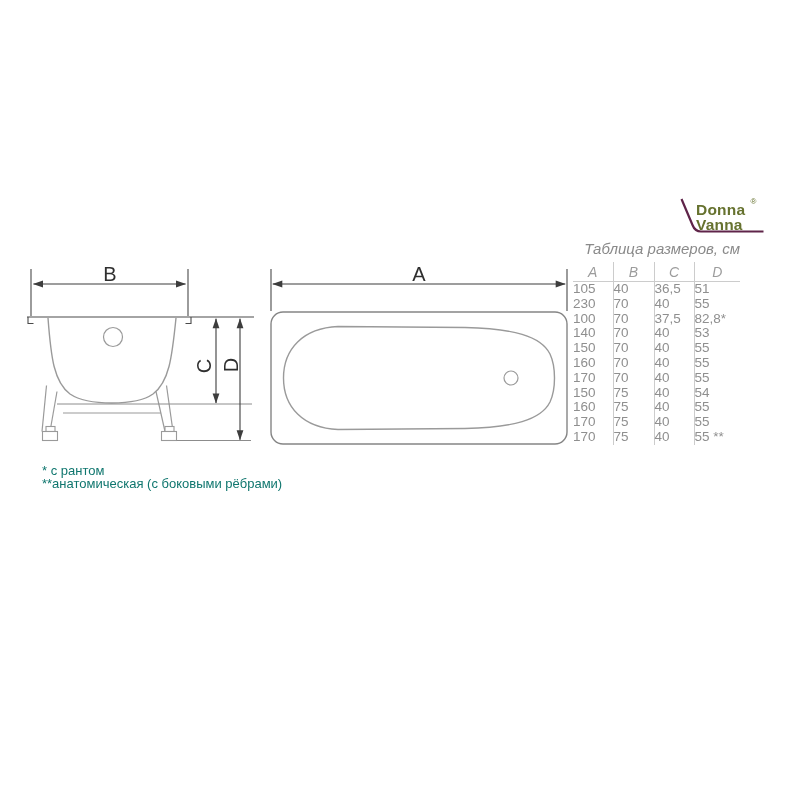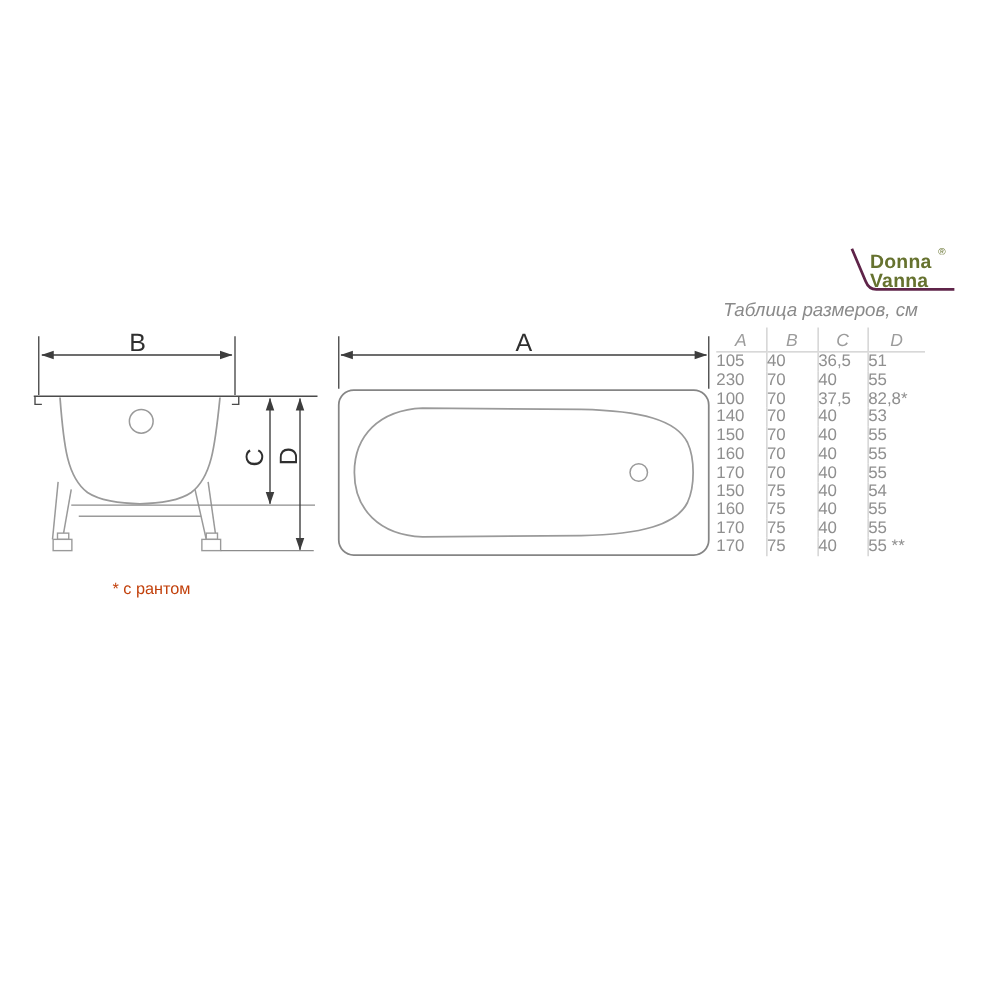"Таблица размеров, см" .tbl-title { text-align: center -> right }
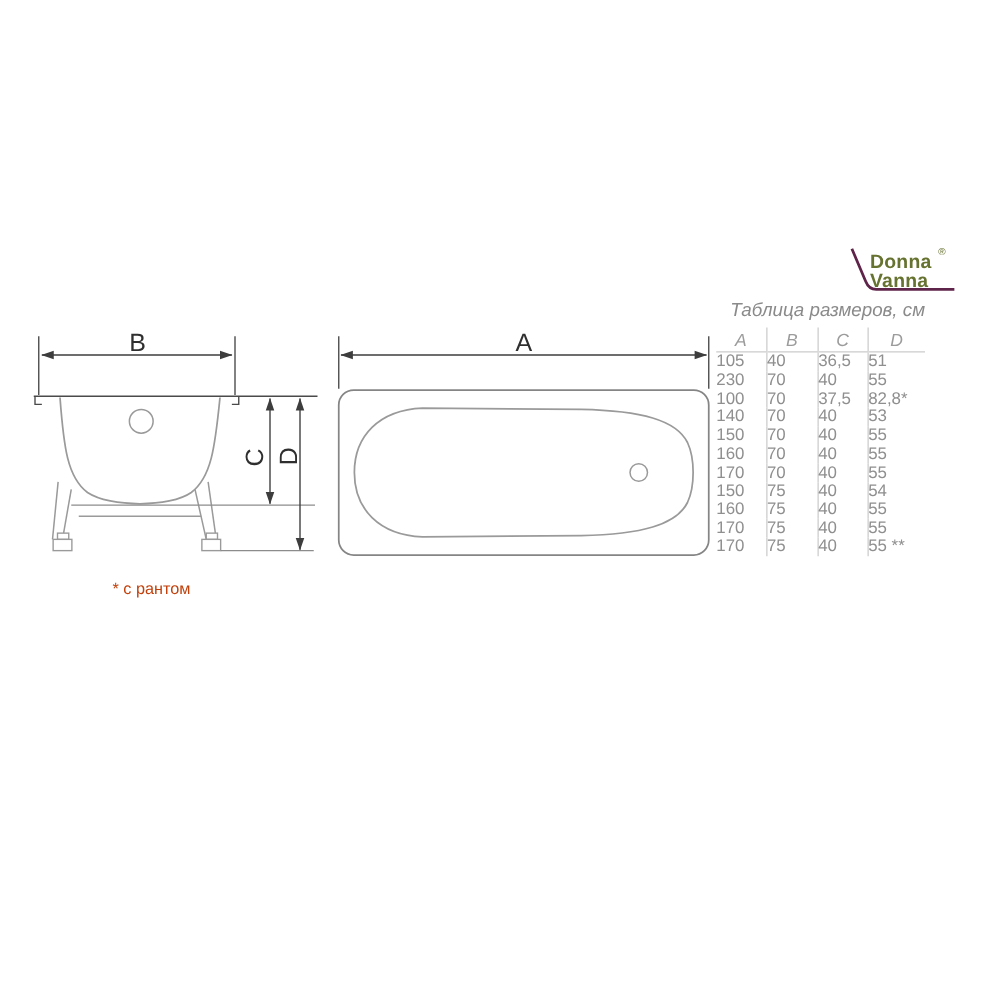"* с рантом" #footnotes { color: #c2410c -> #0f766e; margin-left: 48px -> none }
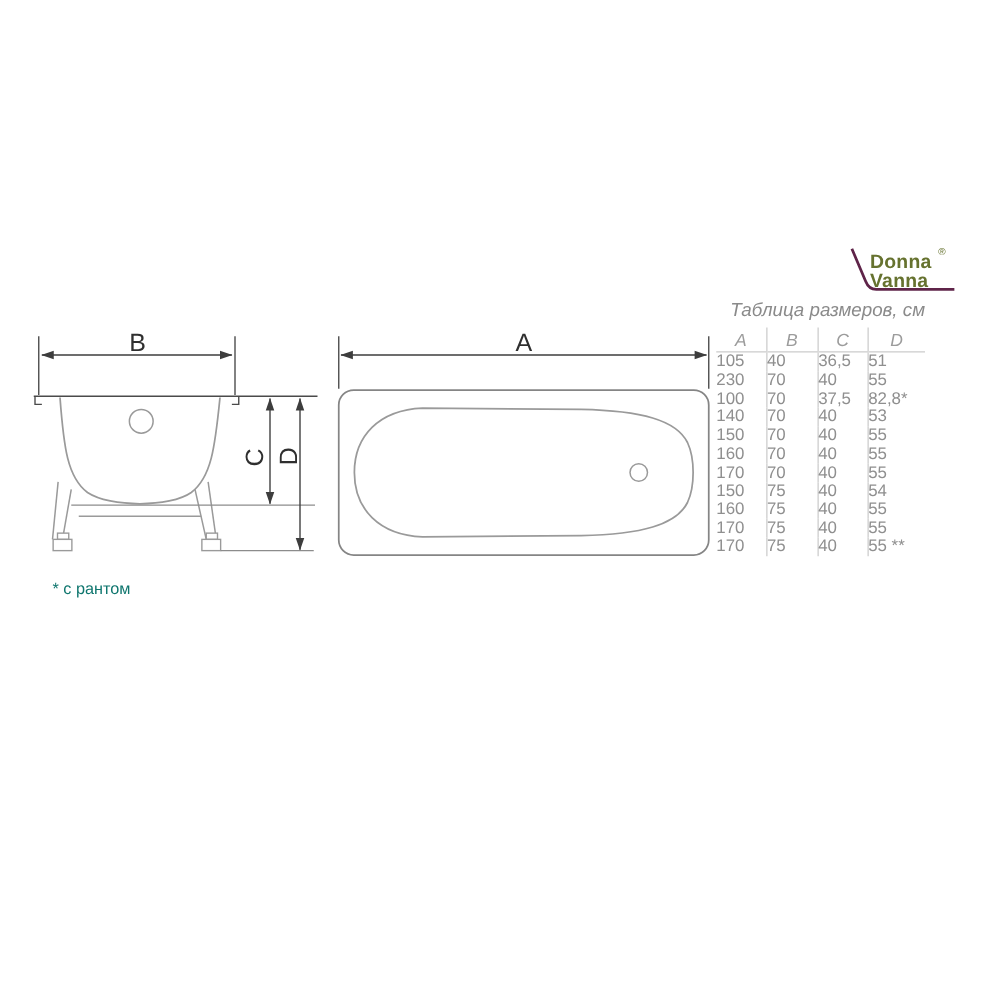"**анатомическая (с боковыми рёбрами)" div { html: none -> <div>**анатомическая (с боковыми рёбрами)</div> }
